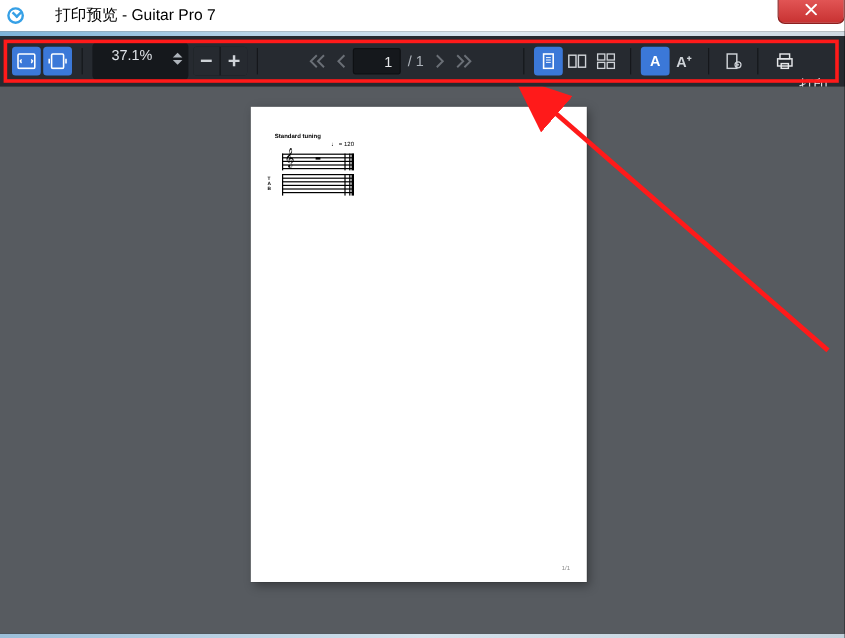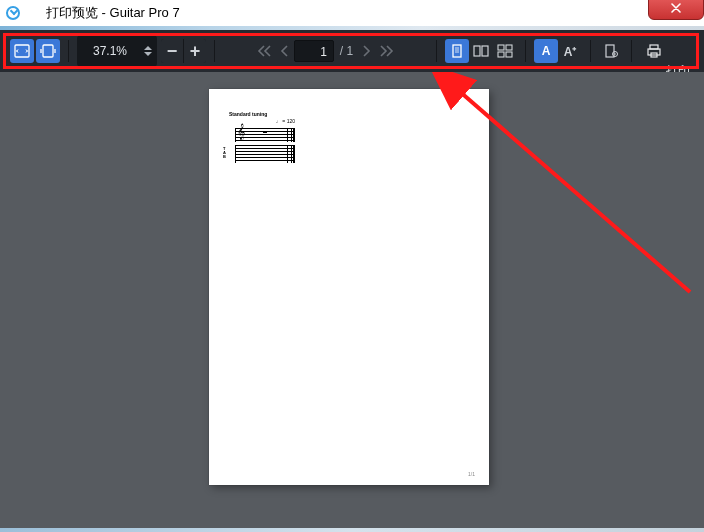"37.1%" .zoom-group { align-items: center -> none }
